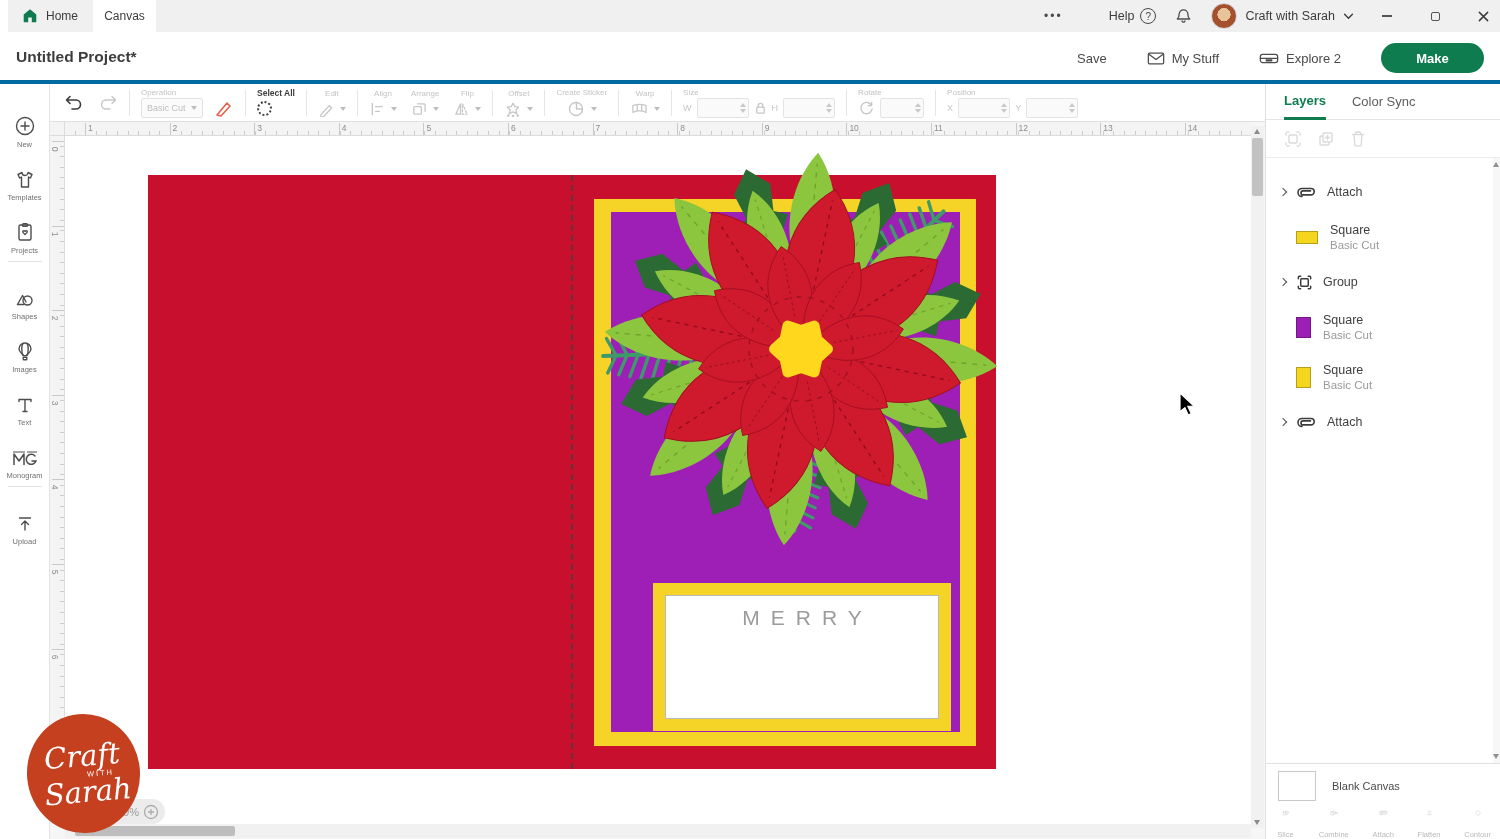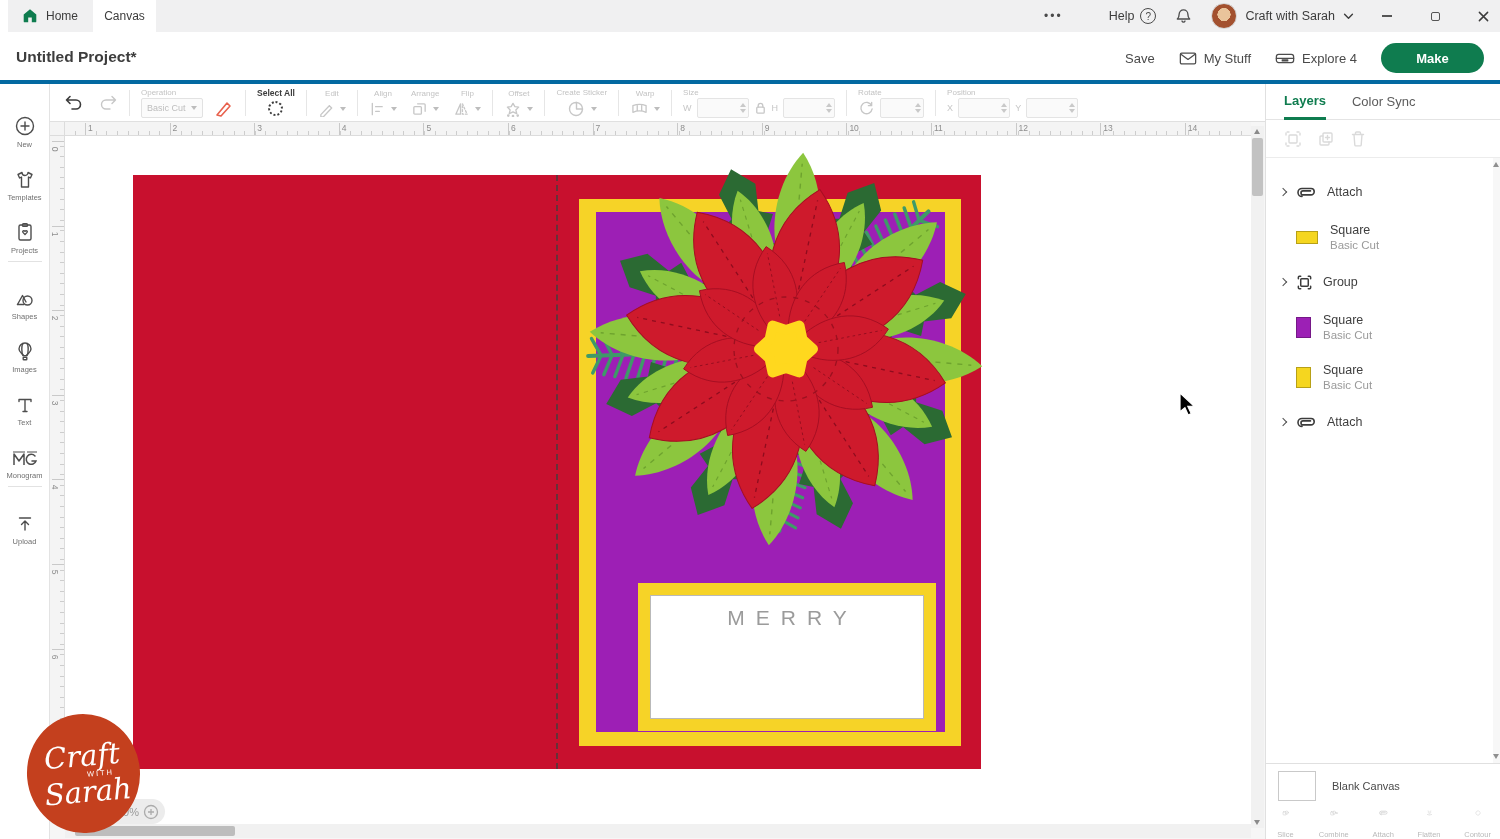"Save" .header-right { gap: 24px -> 40px }
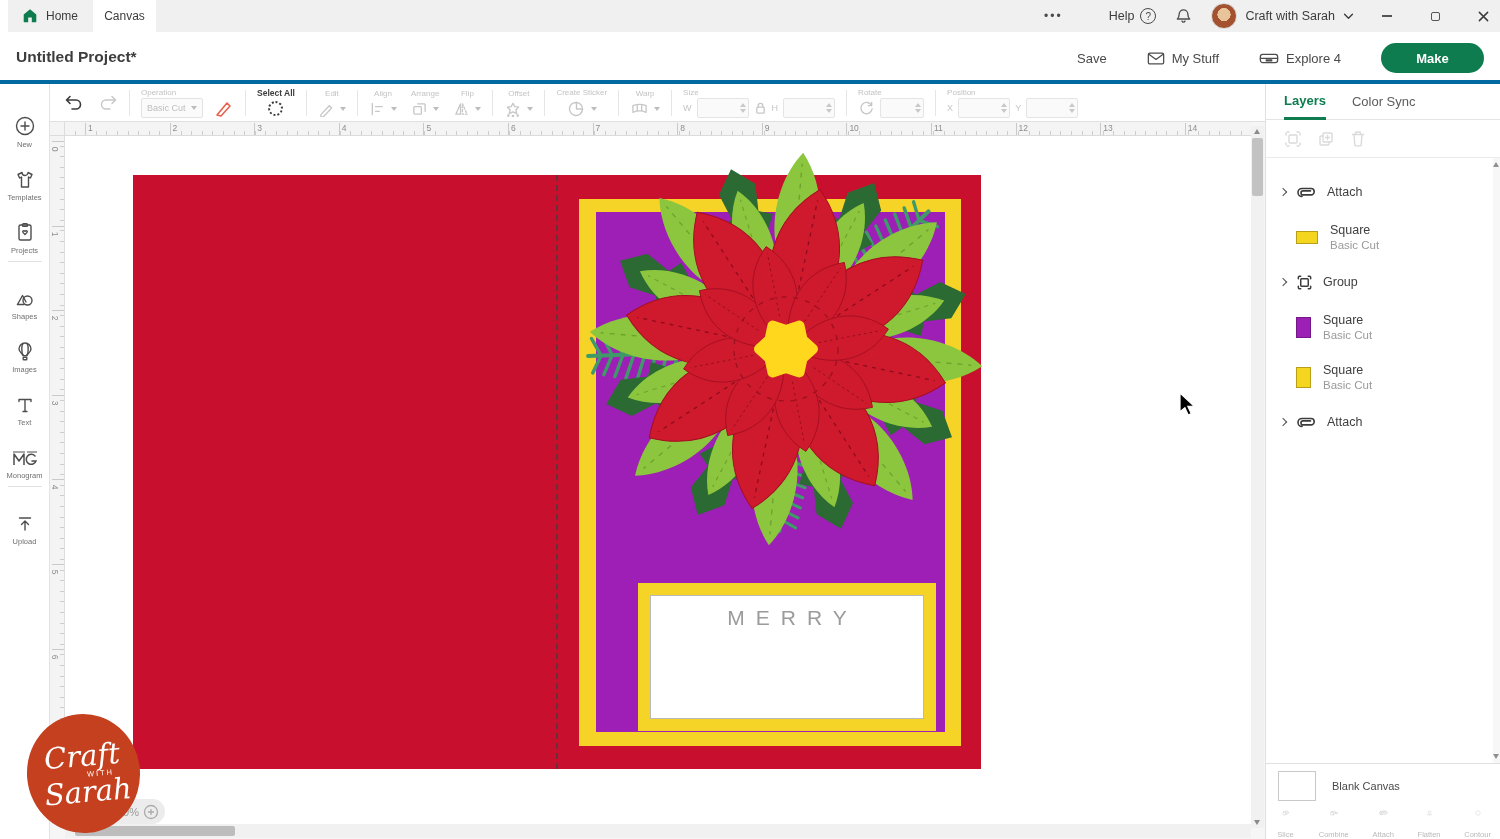"Explore 4" span { text: 4 -> 2 }
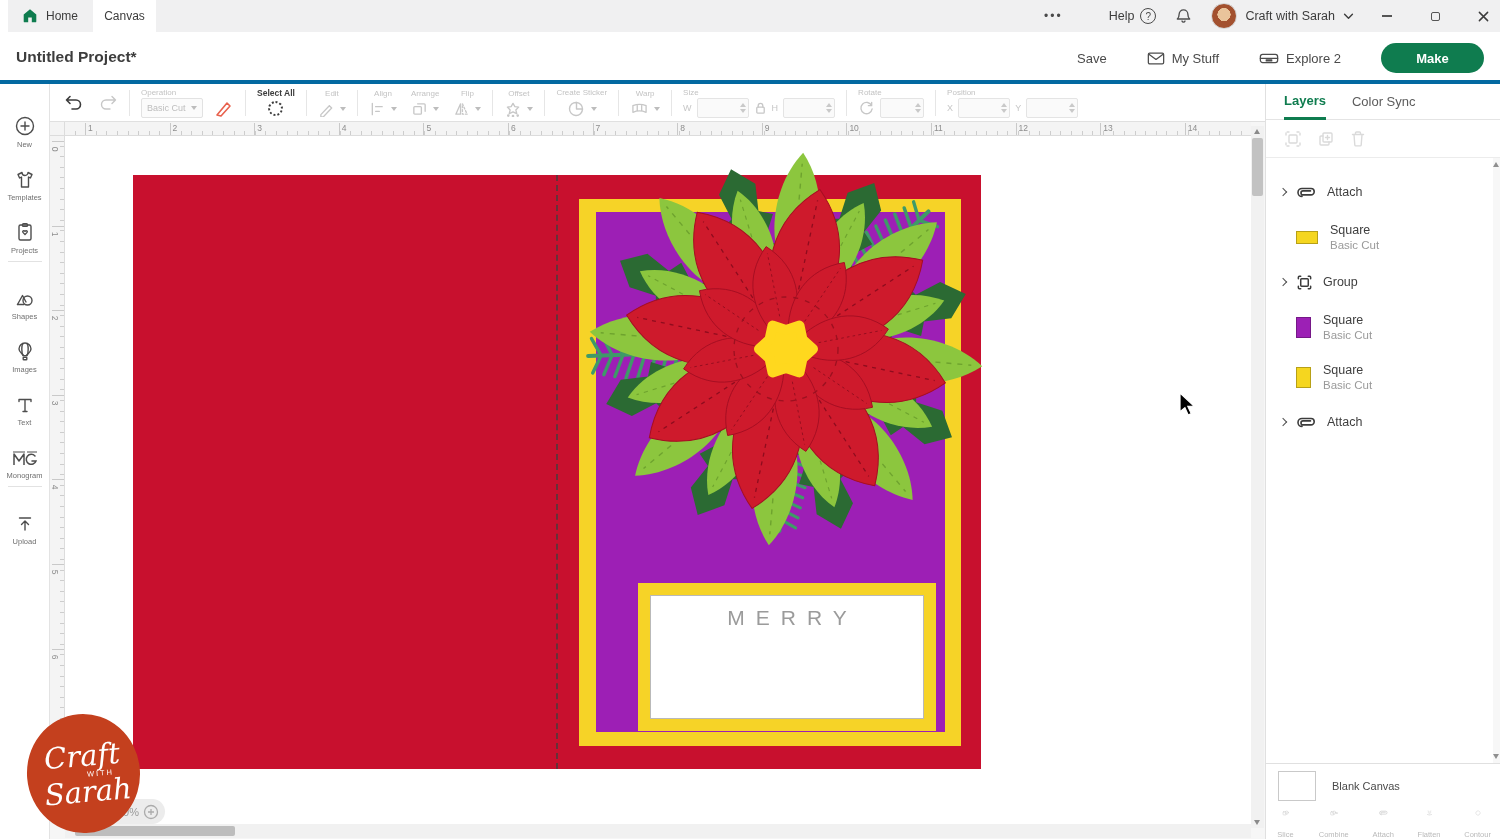"Select All" div.tgroup { align-items: center -> flex-start }
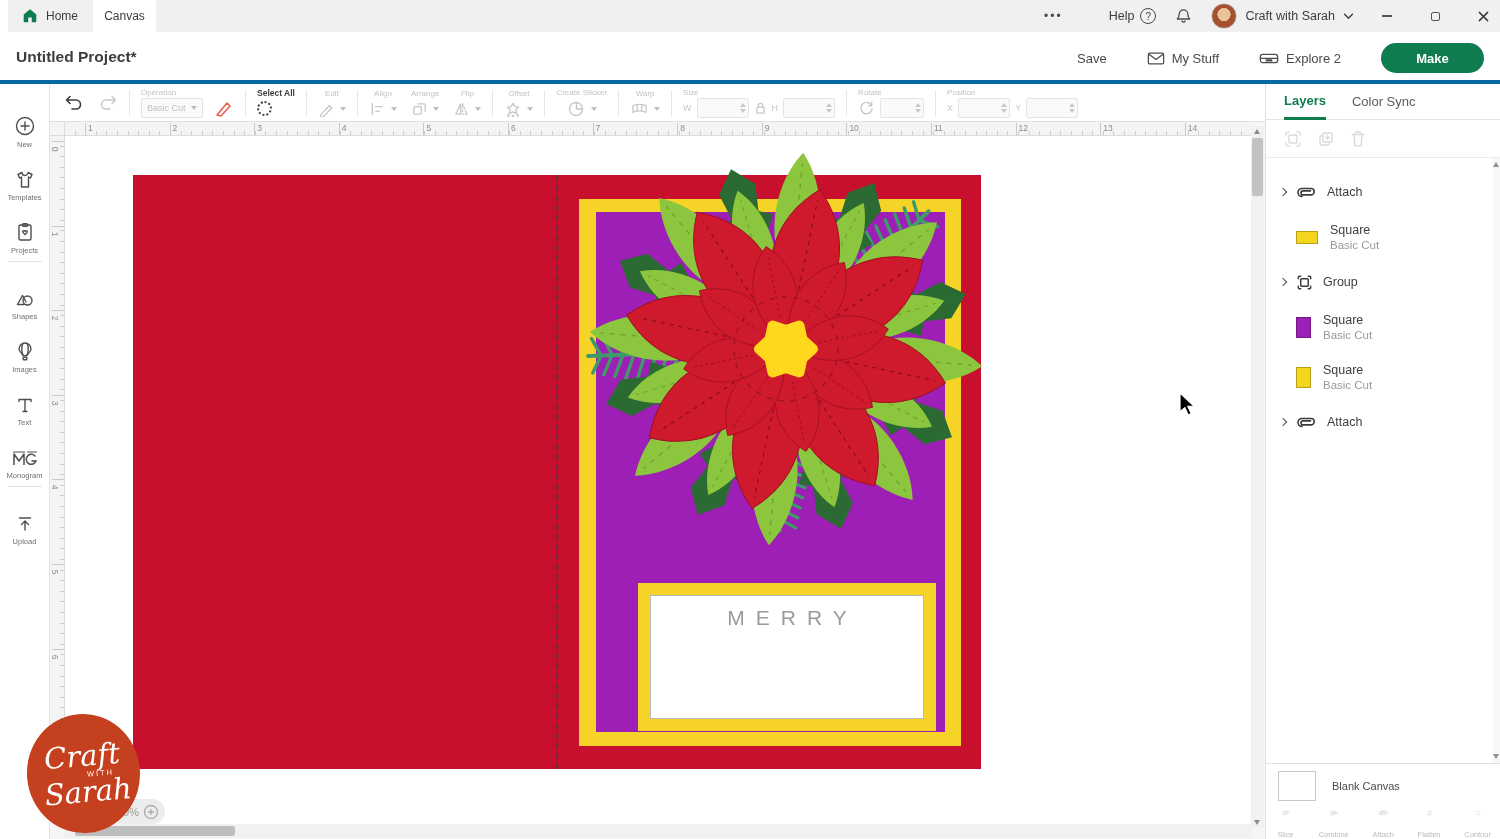"MERRY" .card { left: 68px -> 83px }
